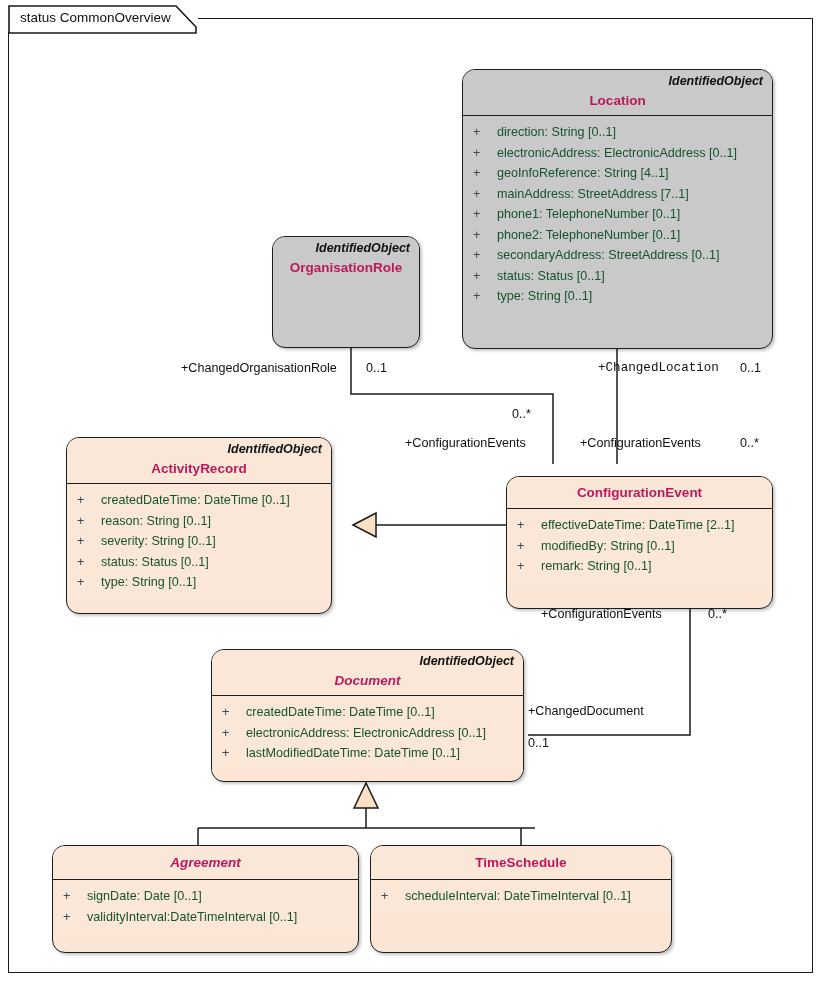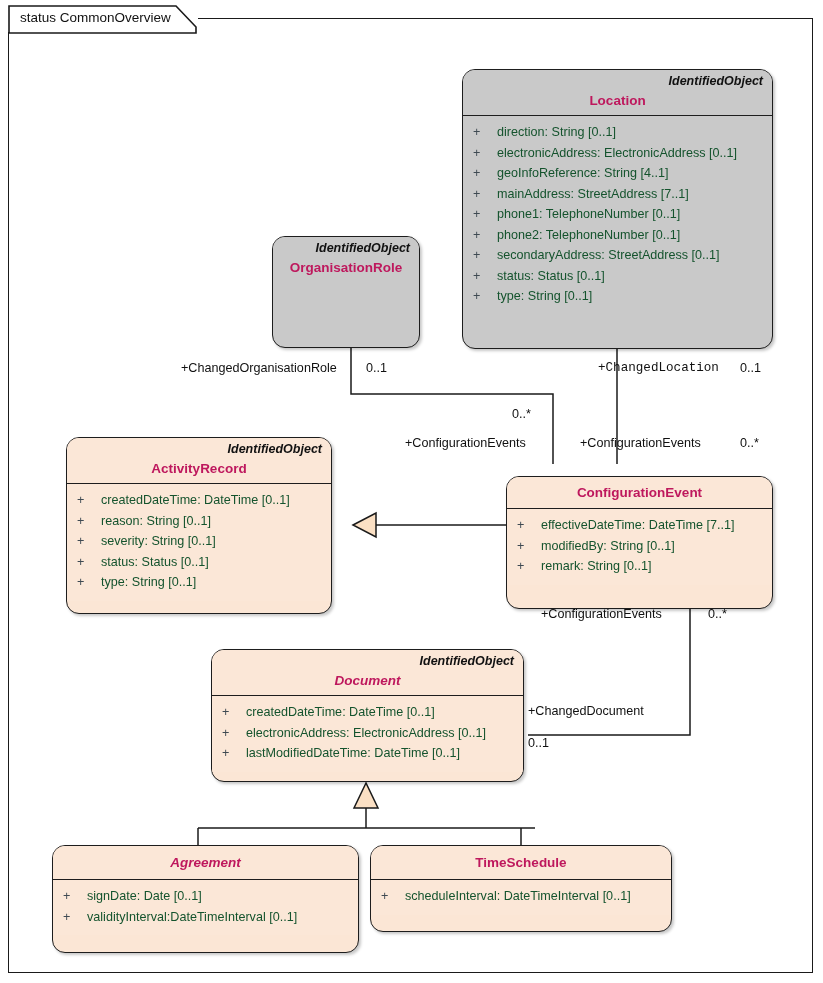"effectiveDateTime: DateTime [7..1]" span.attr-text { text: 7..1 -> 2..1 }
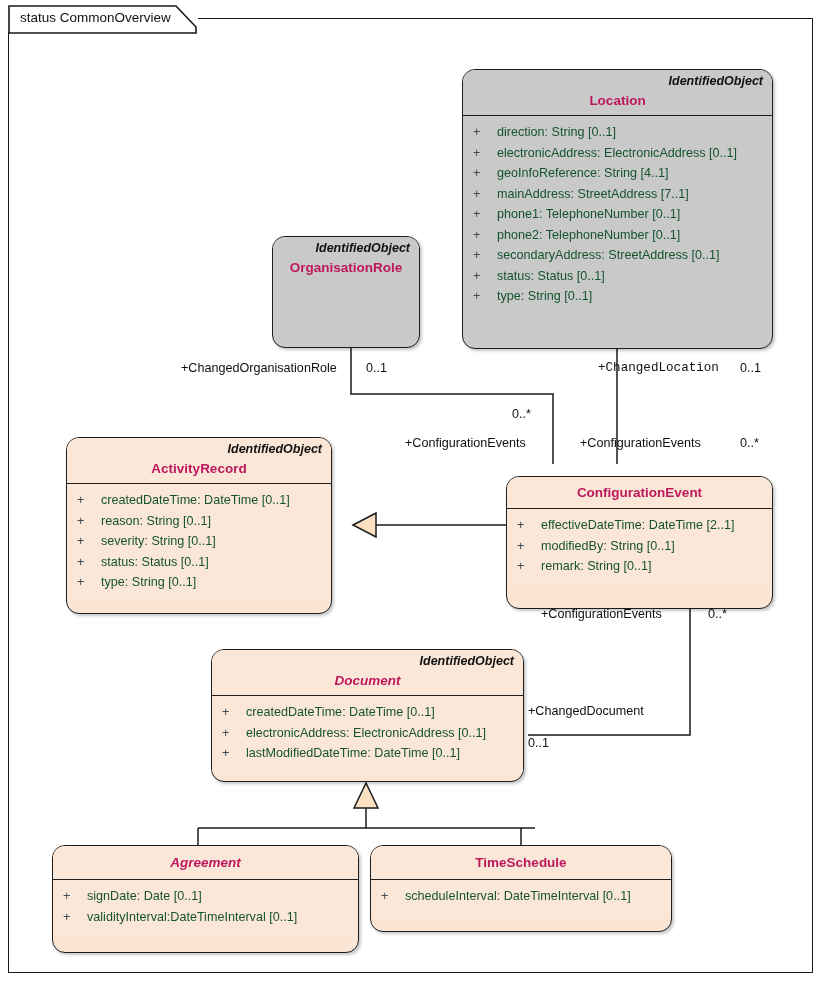"TimeSchedule" div.uml-class { height: 87px -> 108px }
